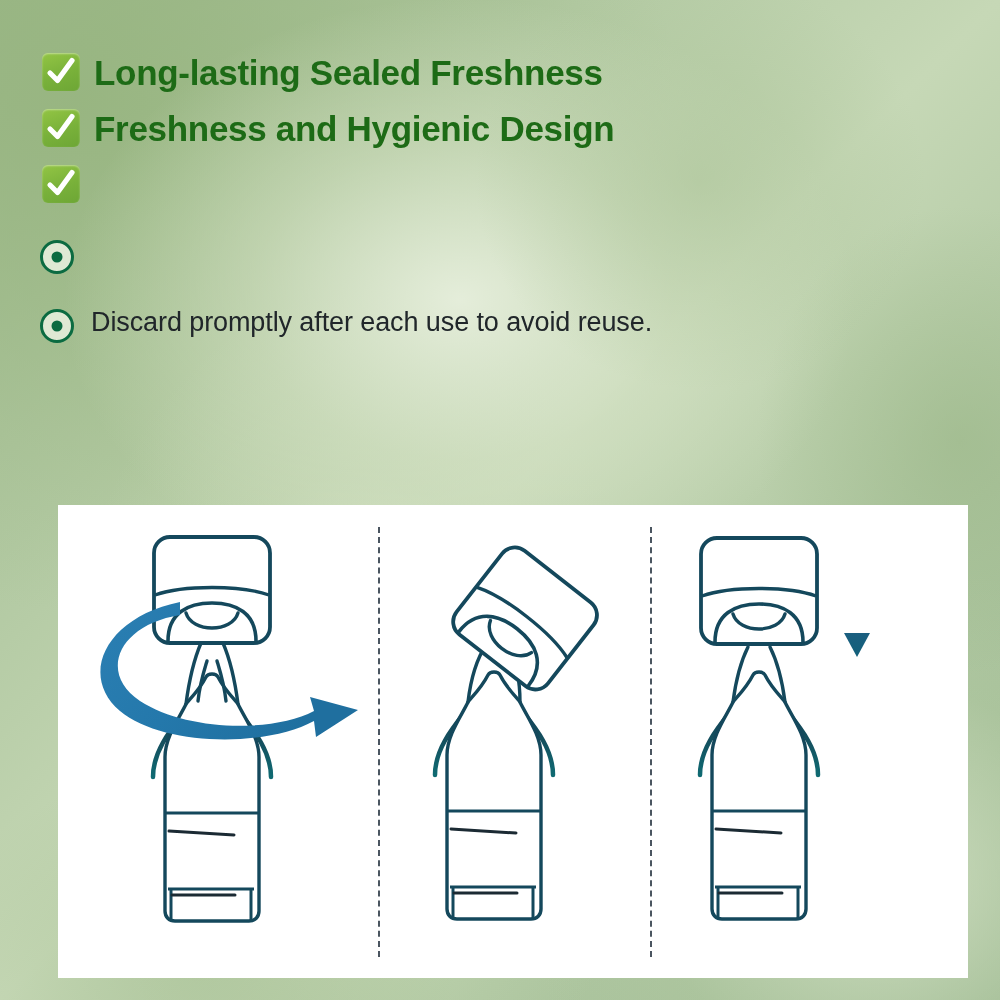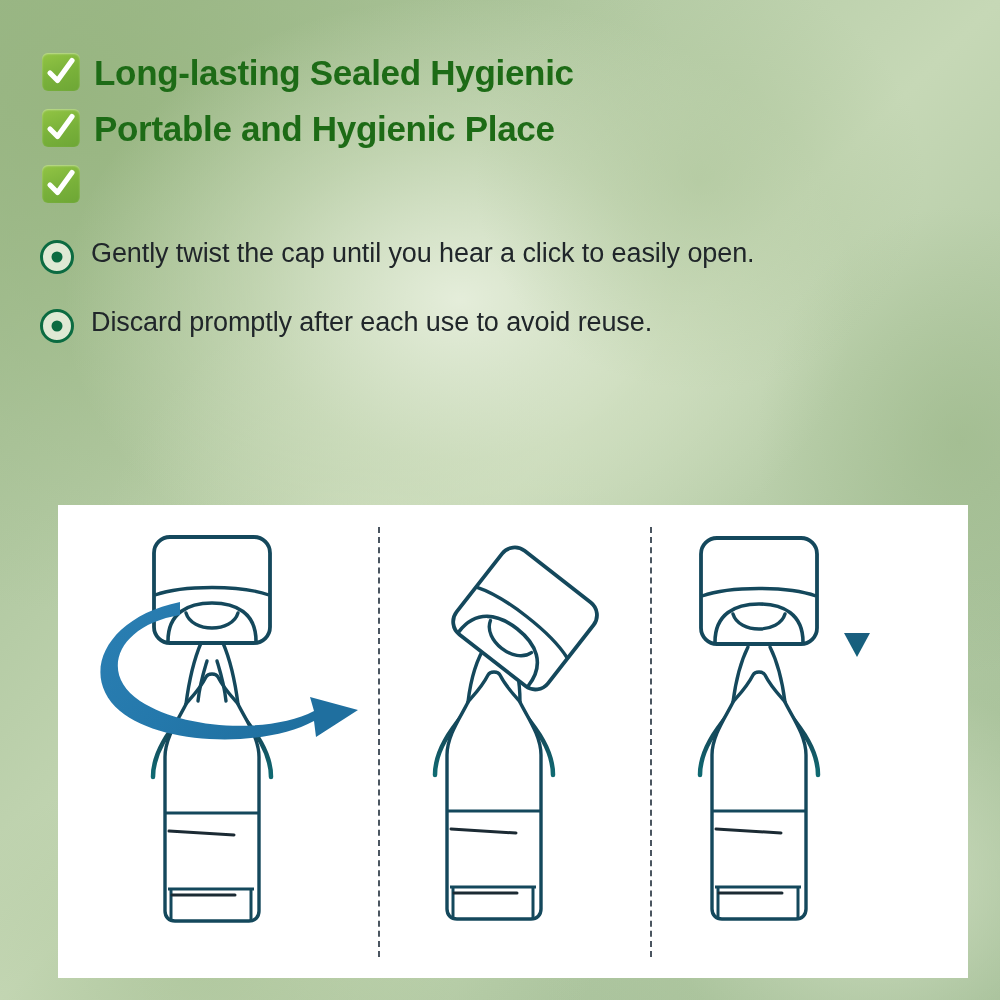"Long-lasting Sealed Hygienic" span.feature-text { text: Hygienic -> Freshness }
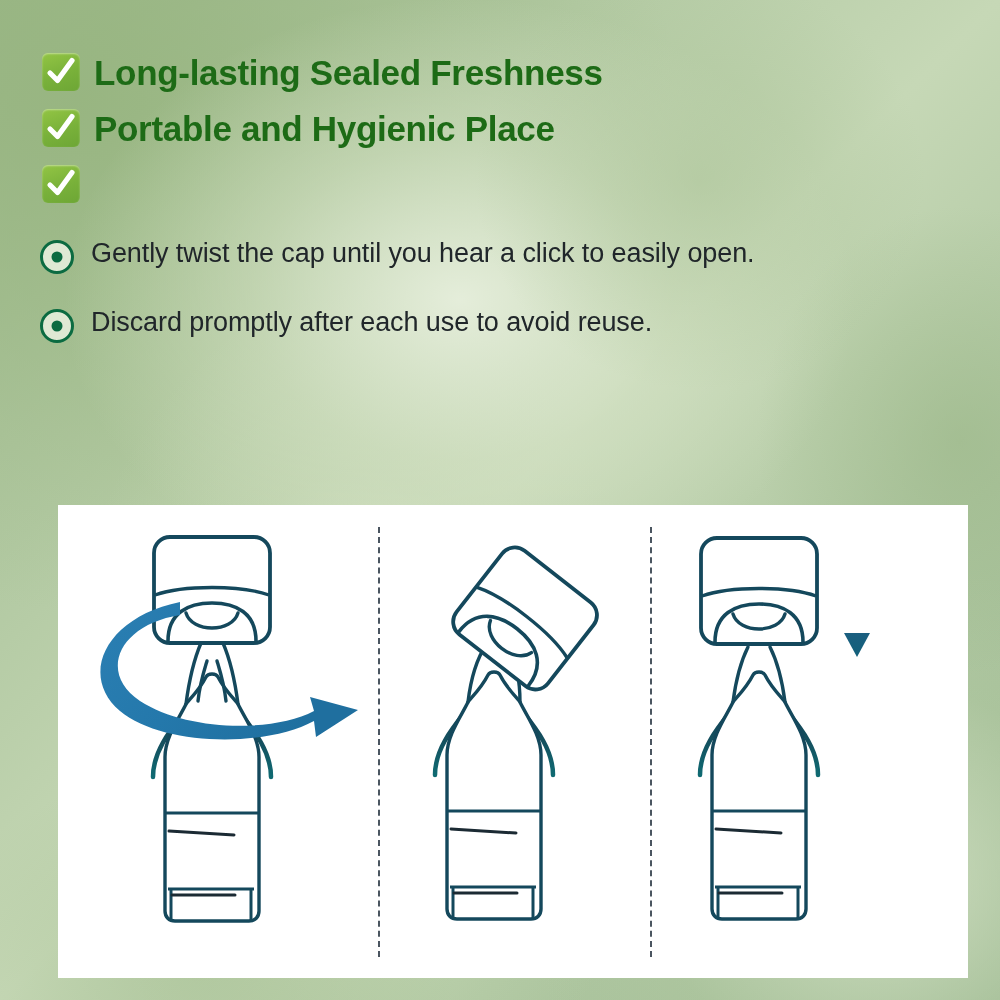"Portable and Hygienic Place" span.feature-text { text: Portable and Hygienic Place -> Freshness and Hygienic Design }
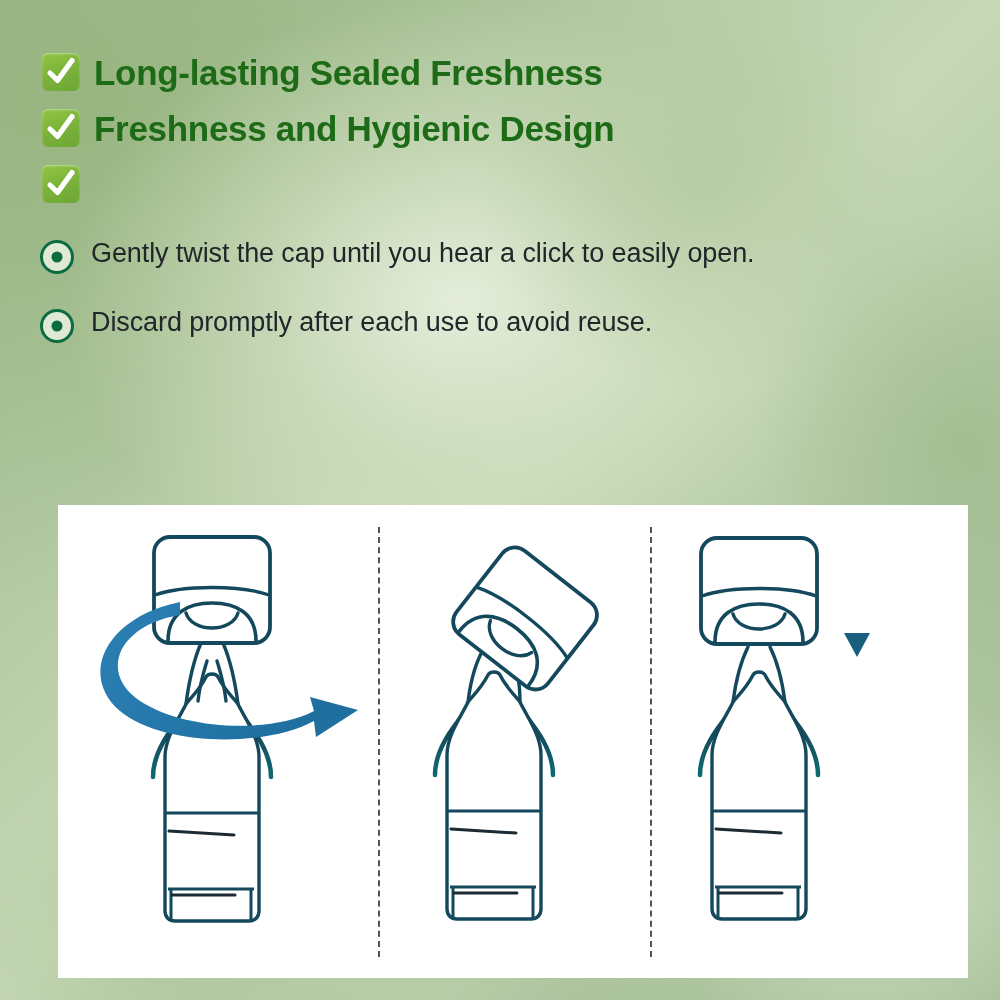"Gently twist the cap until" span.inst-text { html: <span>Gently twist the cap until you hear a click to easily open.</span> -> none }
